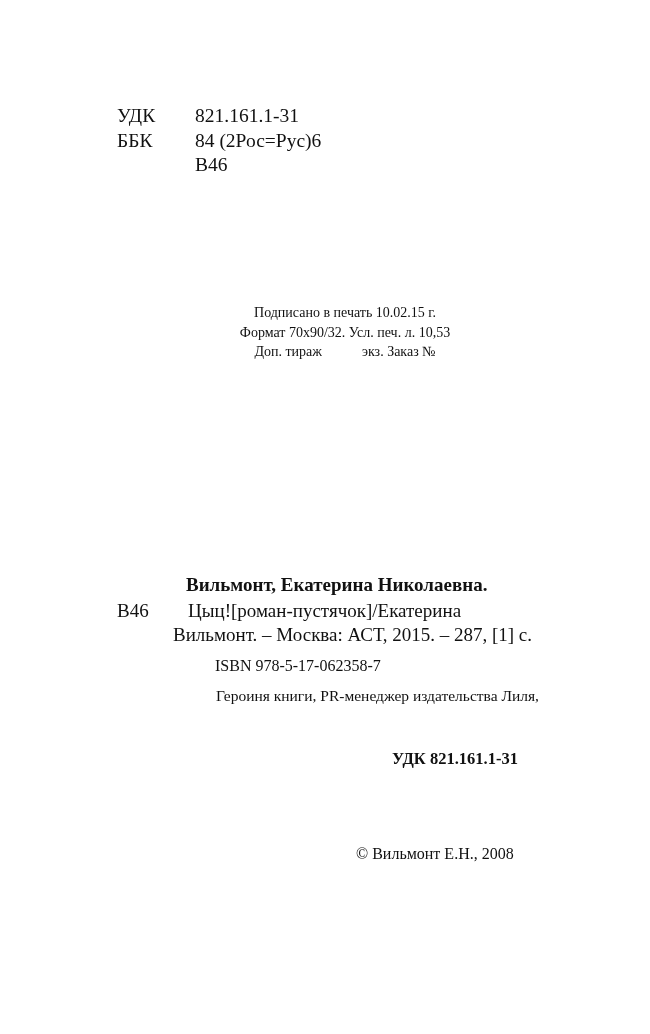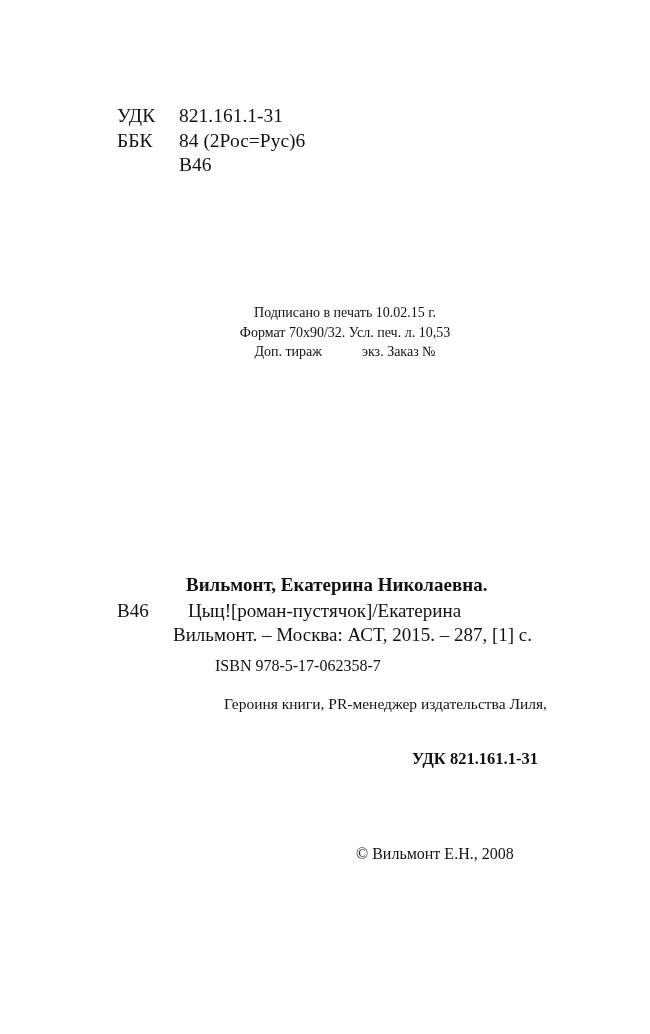"УДК" .top-block .row { gap: none -> 16px }
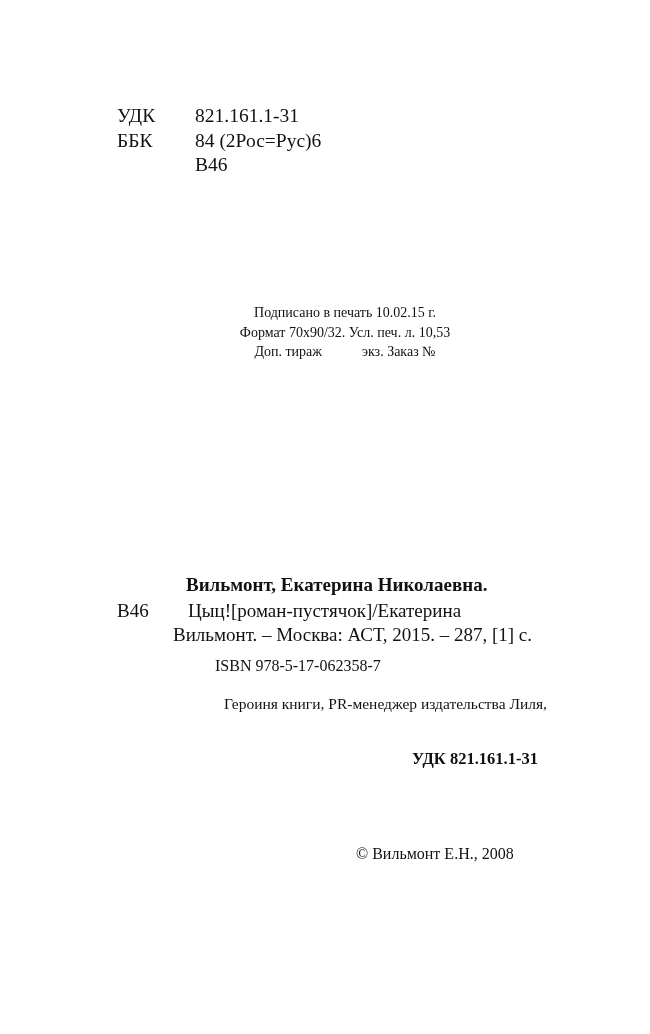"Героиня книги, PR-менеджер издательства" .annot p { margin: 8px -> 0 }
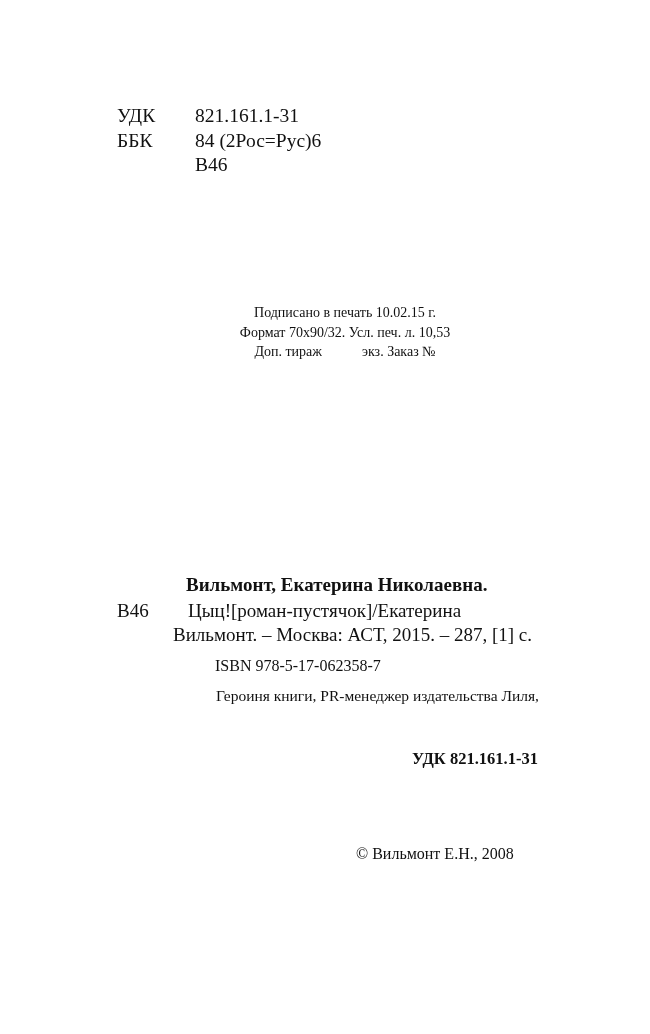"УДК 821.161.1-31" .codes { left: 412px -> 392px }
